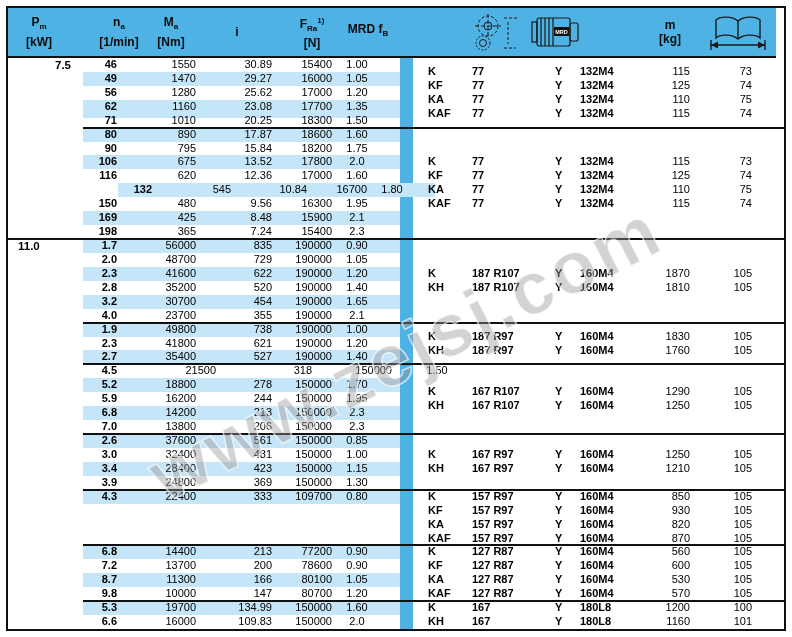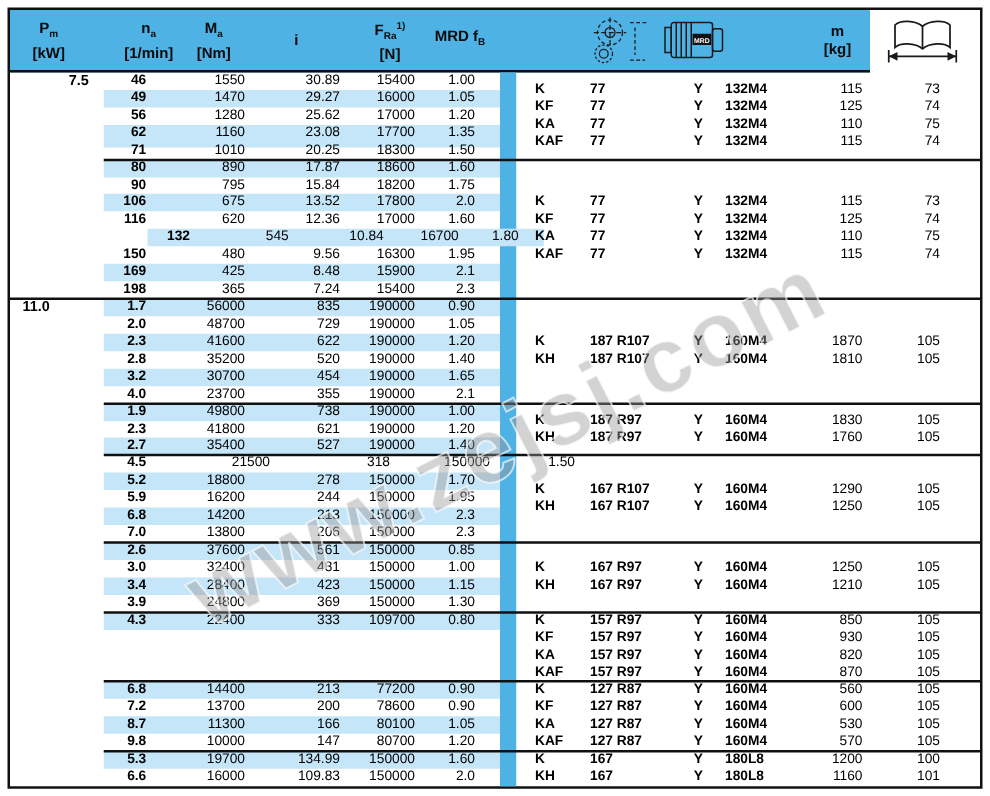"Pm" .thead { width: 688px -> 768px }
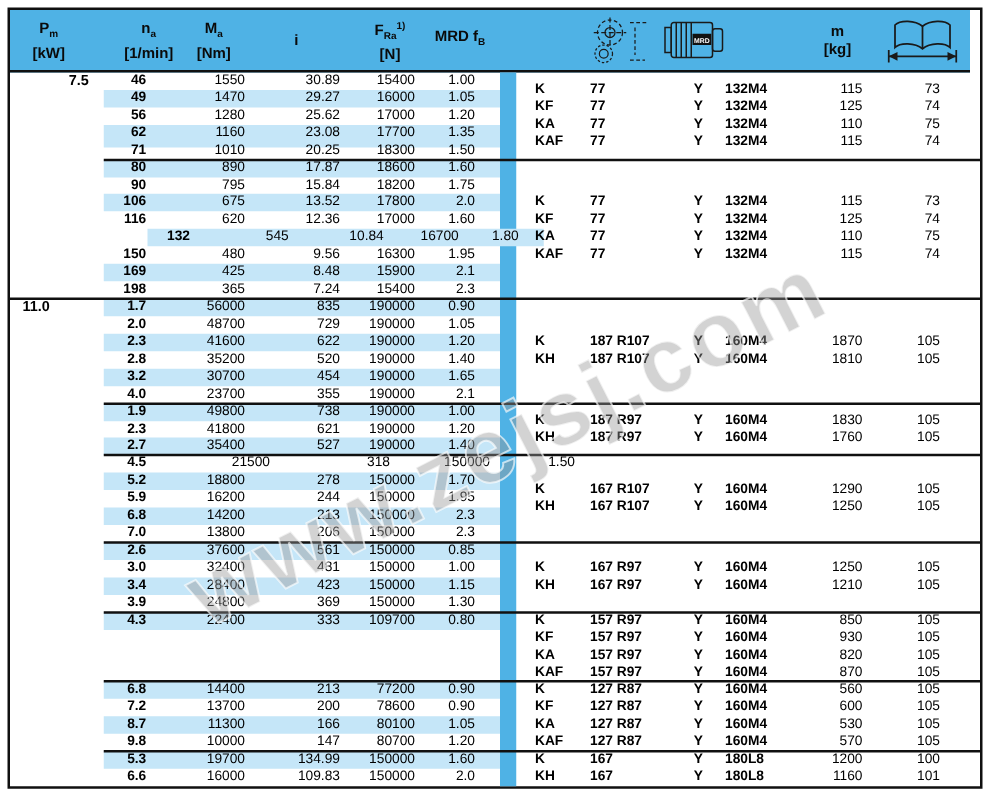"1.00" .c-mrd { text-align: right -> center }
